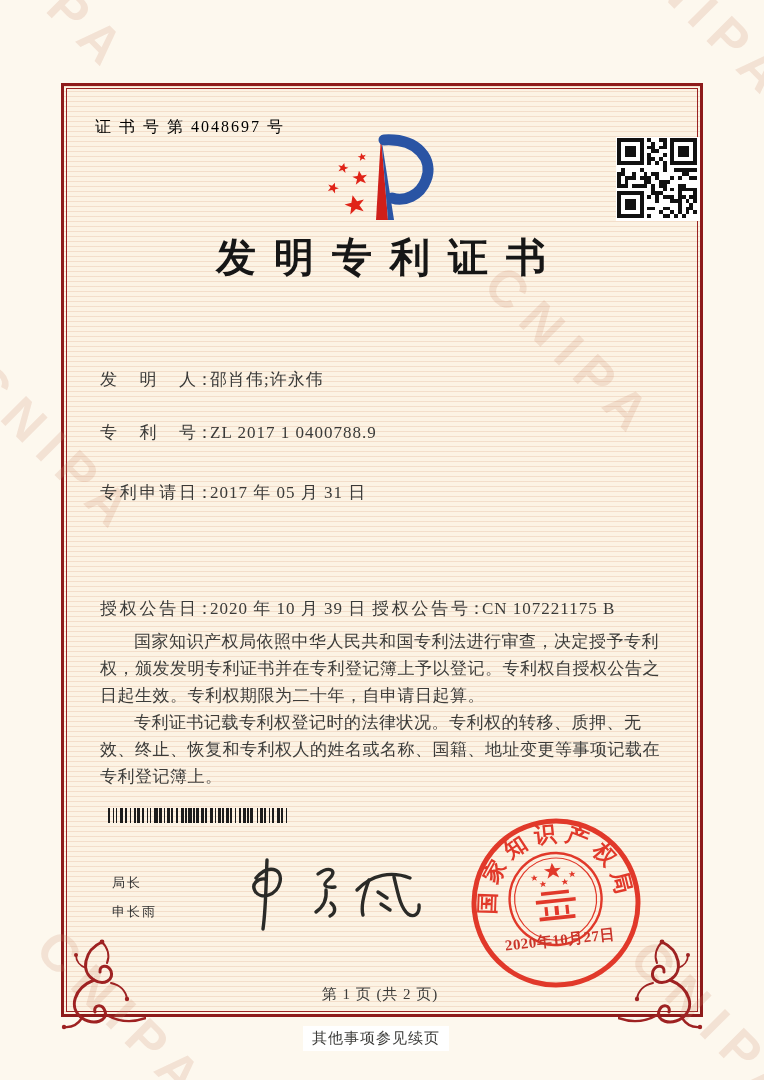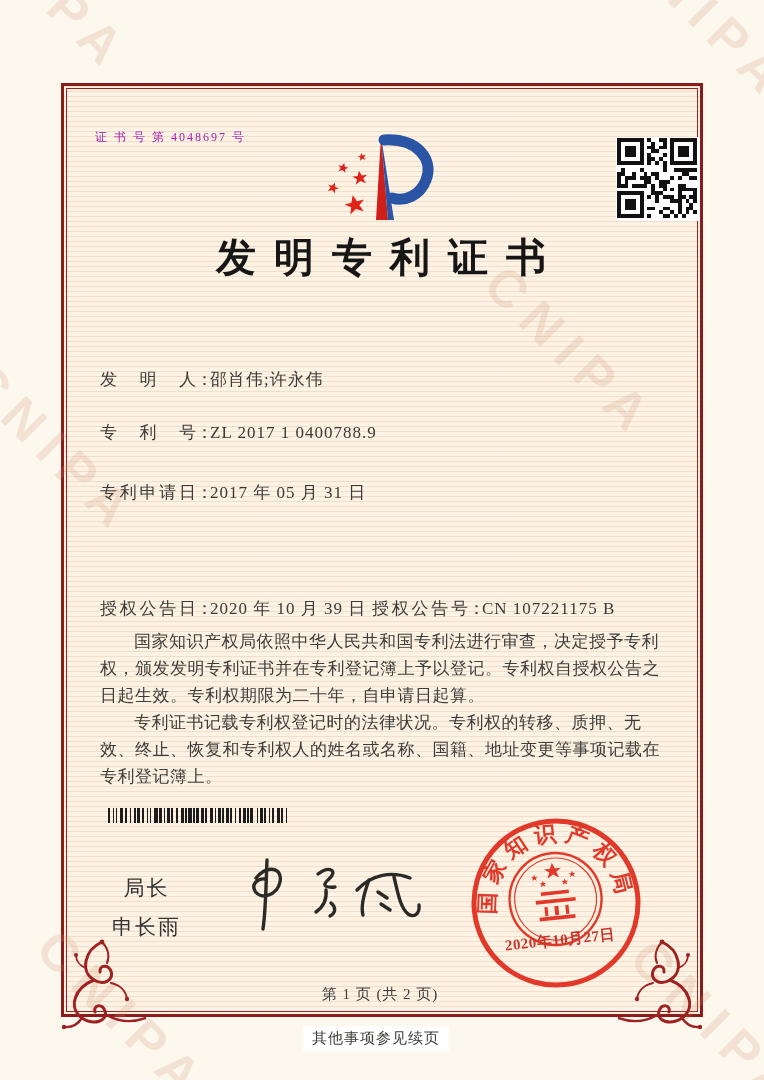"证 书 号 第 4048697" .cert-no { color: #a21caf -> #000000; font-size: 12px -> 16px; top: 129px -> 117px }
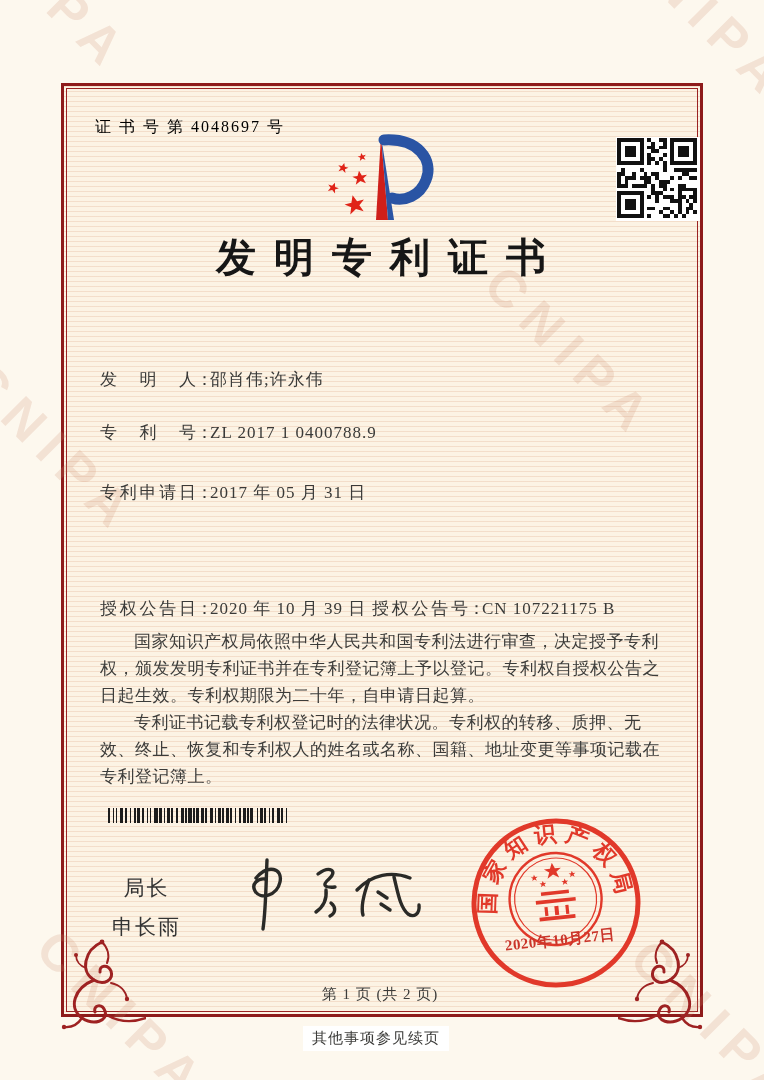"局长" .sig-labels { font-size: 21px -> 13px; text-align: center -> none }
